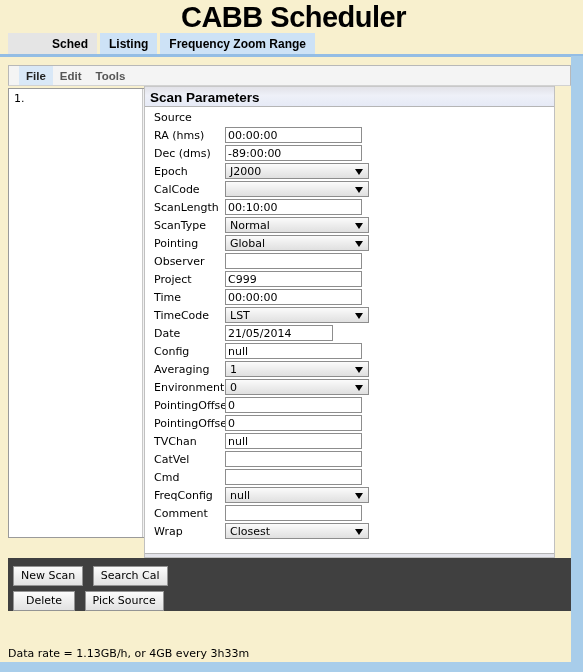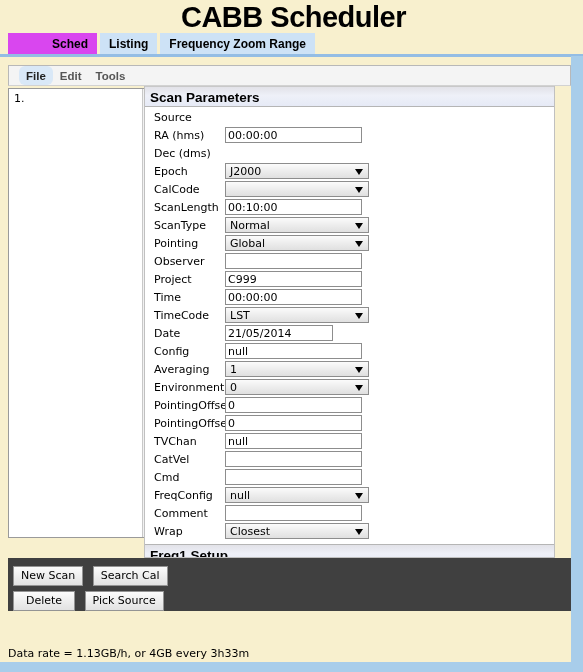"Sched" .tab.selected { background: #d946ef -> #e5e5e5 }
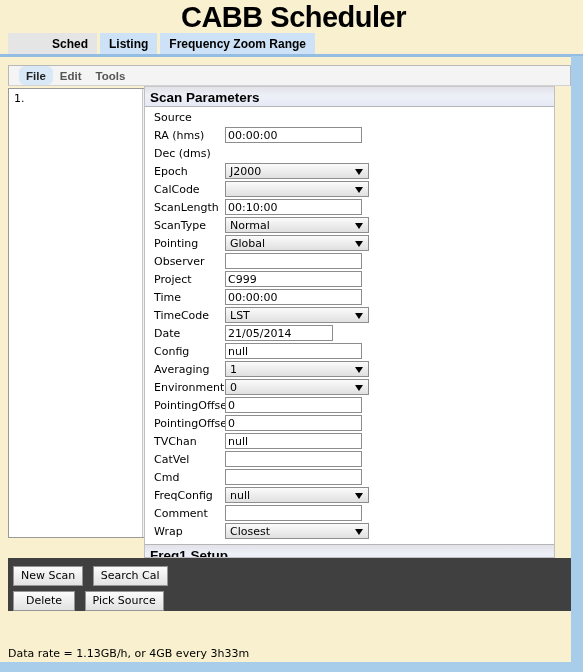"File" .menu-item { border-radius: 6px -> none }
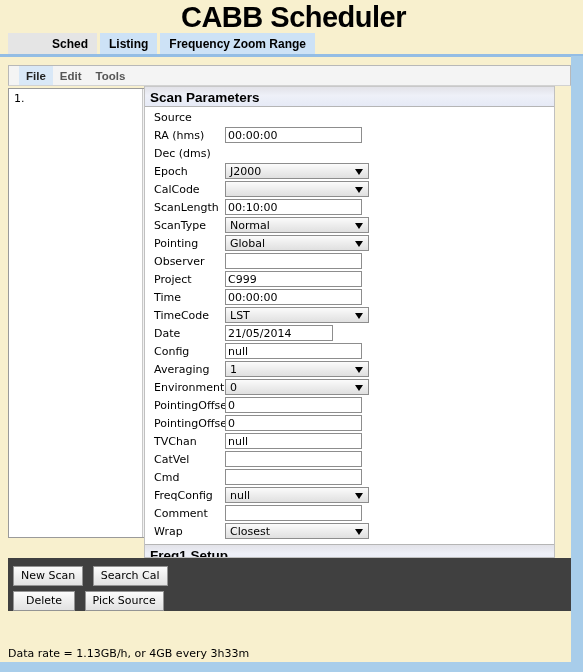"Source" #fields { padding: 2px 0 3px 0 -> 2px 0 12px 0 }
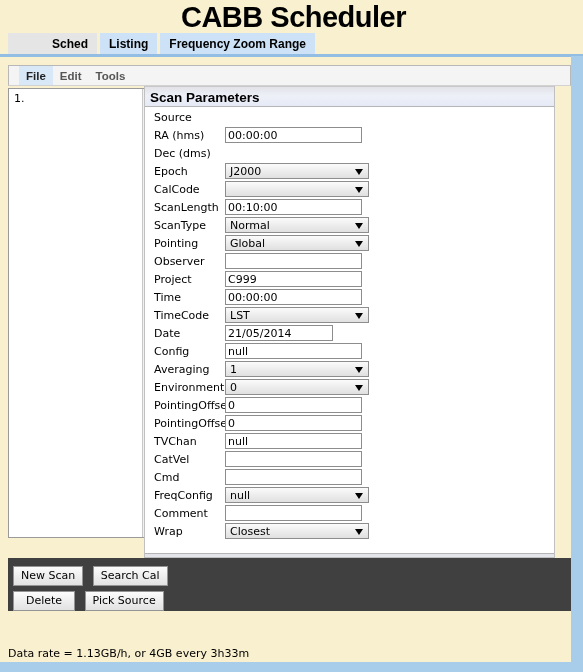"-89:00:00" div.field-control { html: none -> <div><input></div> }
